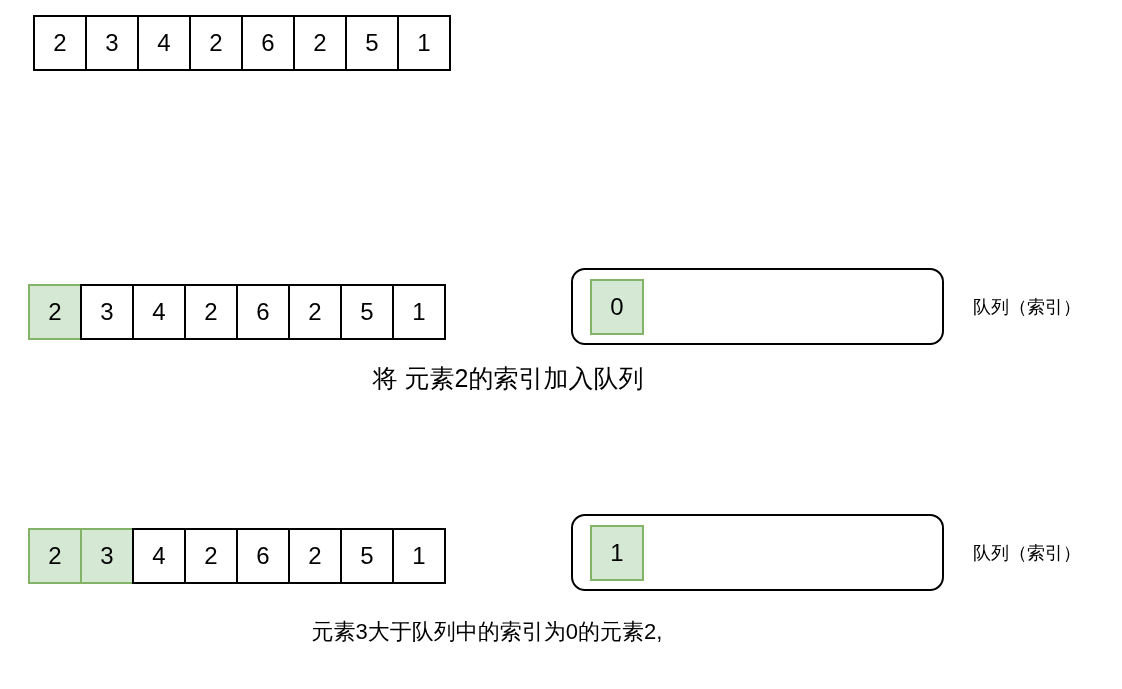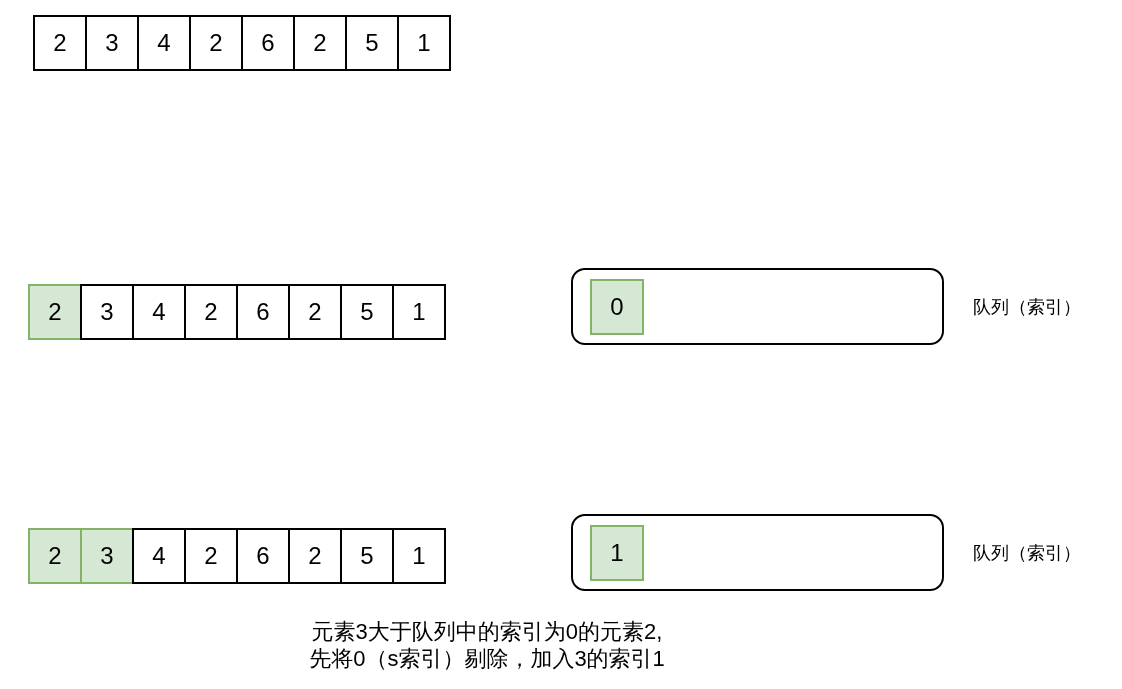"将 元素2的索引加入队列" div.caption { html: none -> <div>将 元素2的索引加入队列</div> }
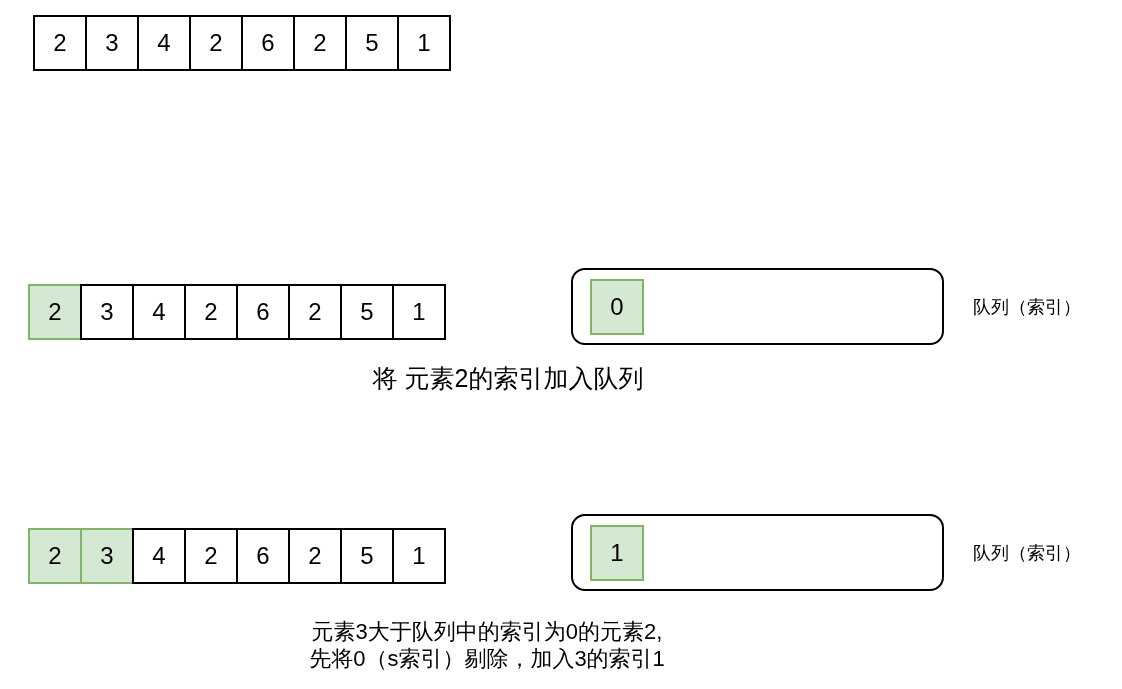"先将0（s索引）剔除，加入3的索引1" div { html: <div>先将0（s索引）剔除，加入3的索引1</div> -> none }
